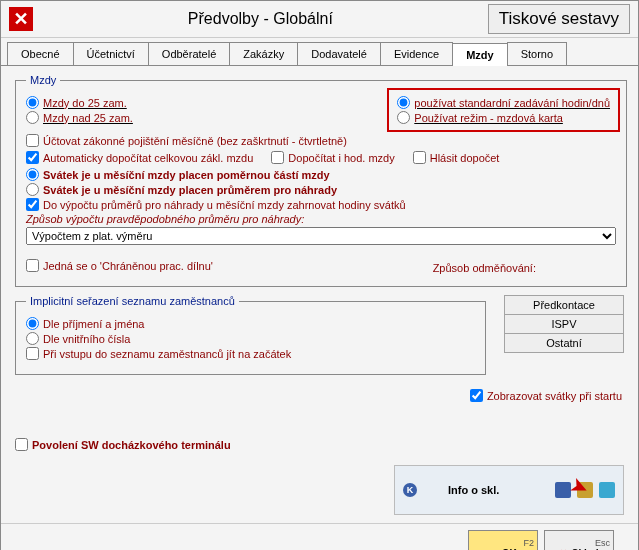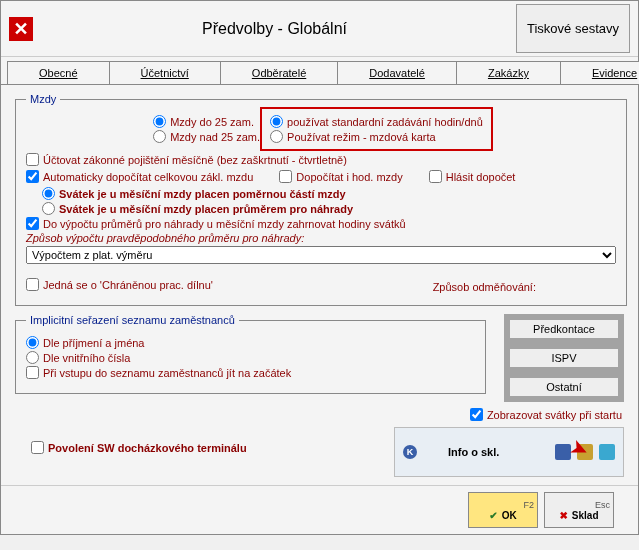"Tiskové sestavy" .btn-print { font-size: 13px -> 17px; padding: 16px 10px -> 4px 10px }
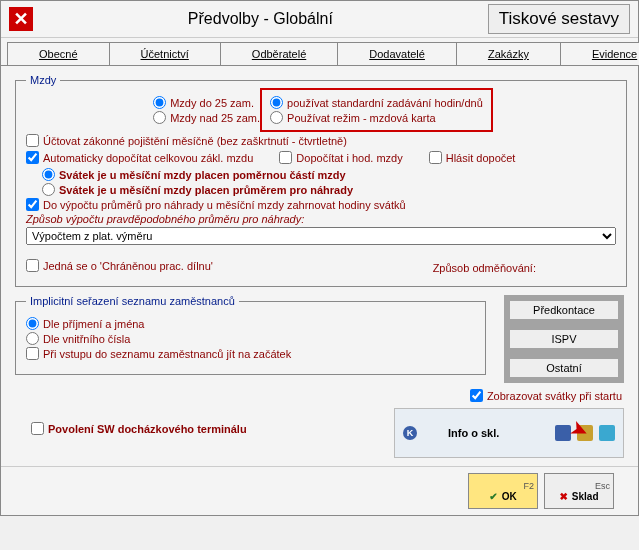"Obecné" .tab { padding: 5px 31px -> 5px 13px; text-decoration: underline -> none }
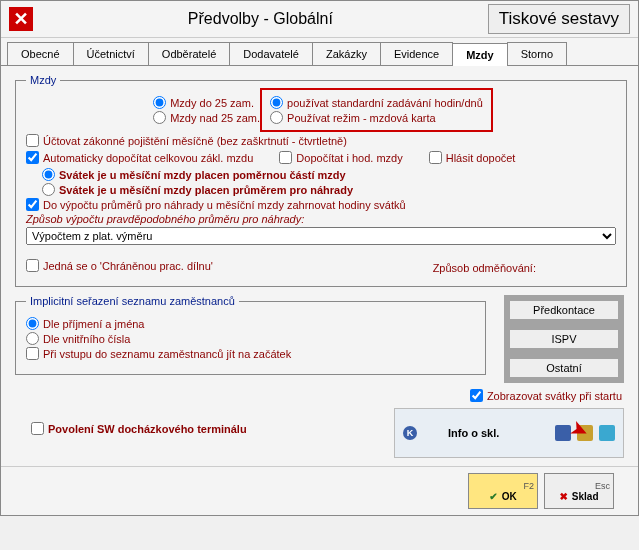"Dodavatelé" div.tab { order: before "Zakázky" -> after "Zakázky" }
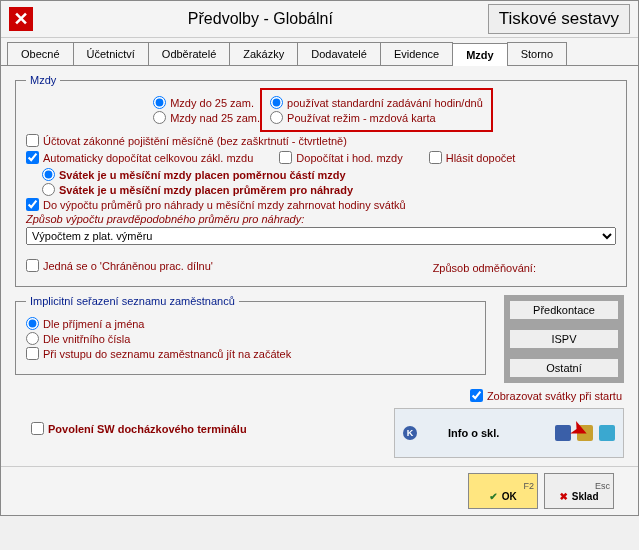"Mzdy do 25 zam." .top-row { justify-content: center -> space-between; text-decoration: none -> underline }
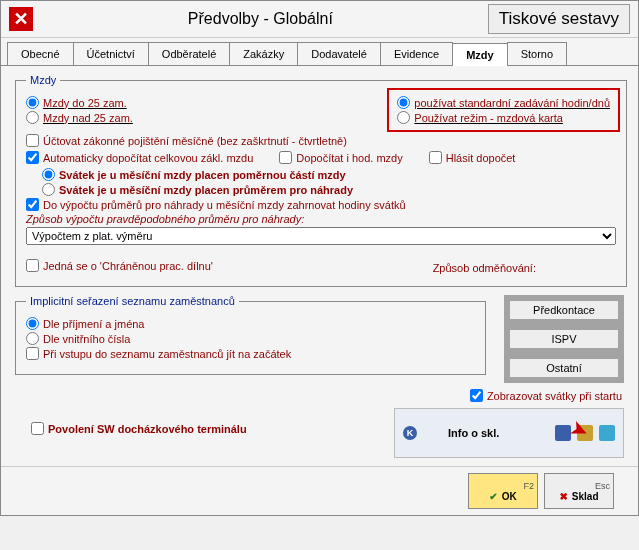"Automaticky dopočítat celkovou zákl." .inline-row { gap: 26px -> 18px }
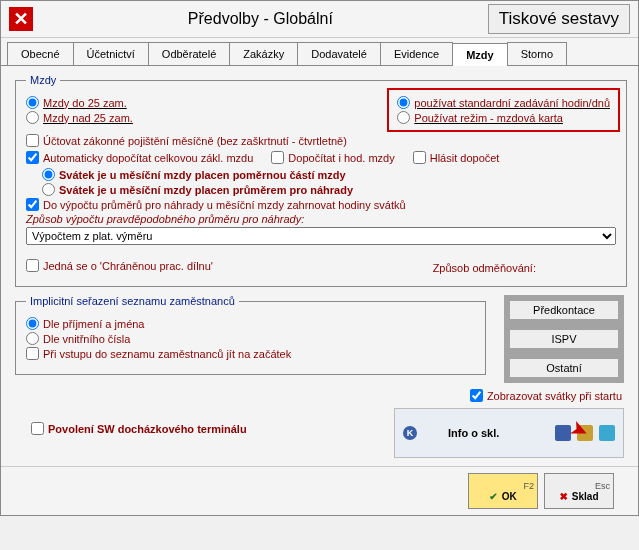"Svátek je u měsíční mzdy" .bold { margin-left: 16px -> none }
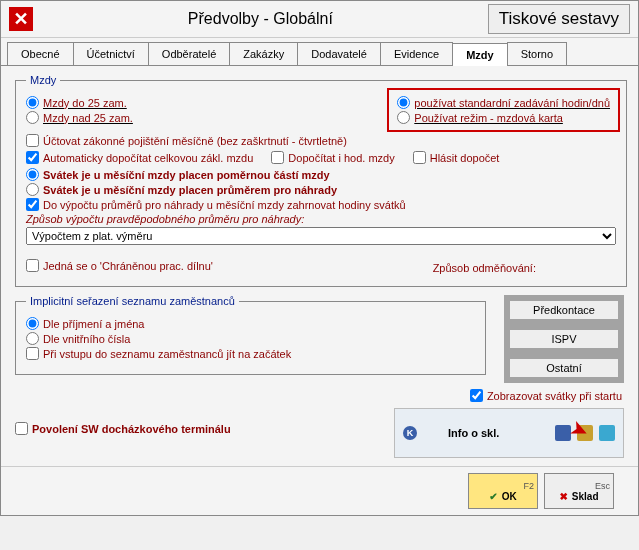"Předkontace" .btn-stack button { border: 6px solid #a3a3a3 -> 1px solid #a3a3a3 }
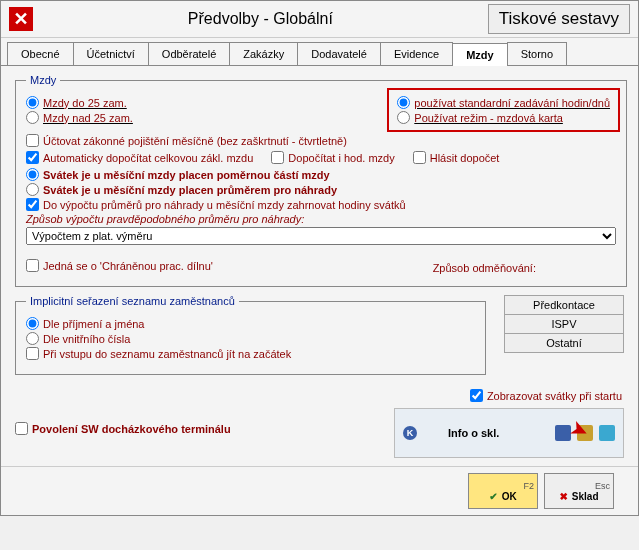"Zobrazovat svátky při startu" .zobr-row { margin: 4px 0 4px 0 -> 4px 0 20px 0 }
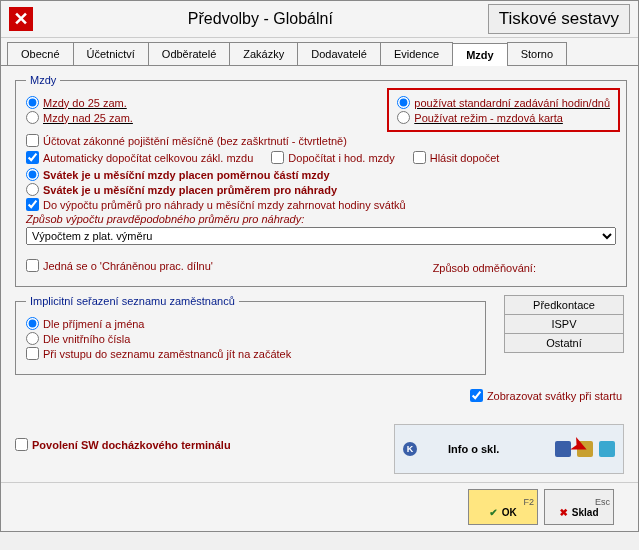"Povolení SW docházkového terminálu" .dock-row { flex-direction: none -> column }
